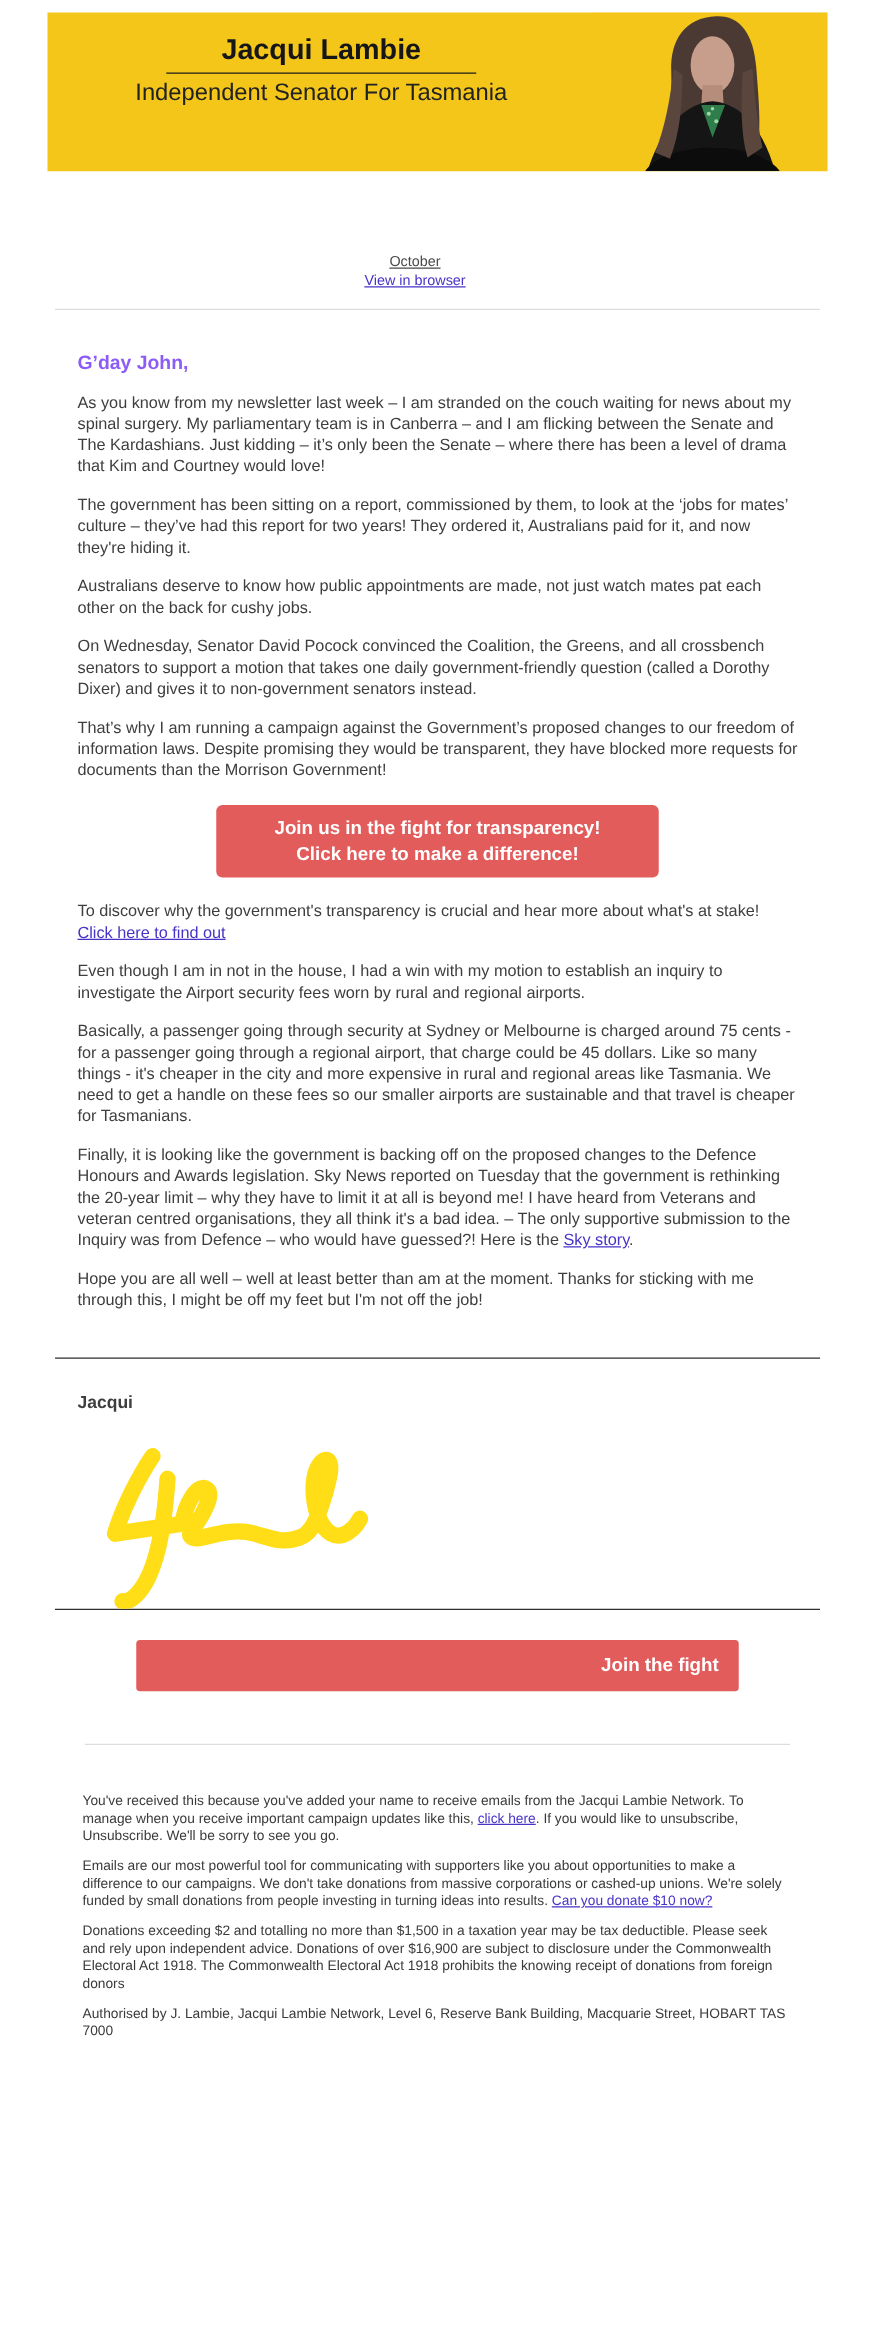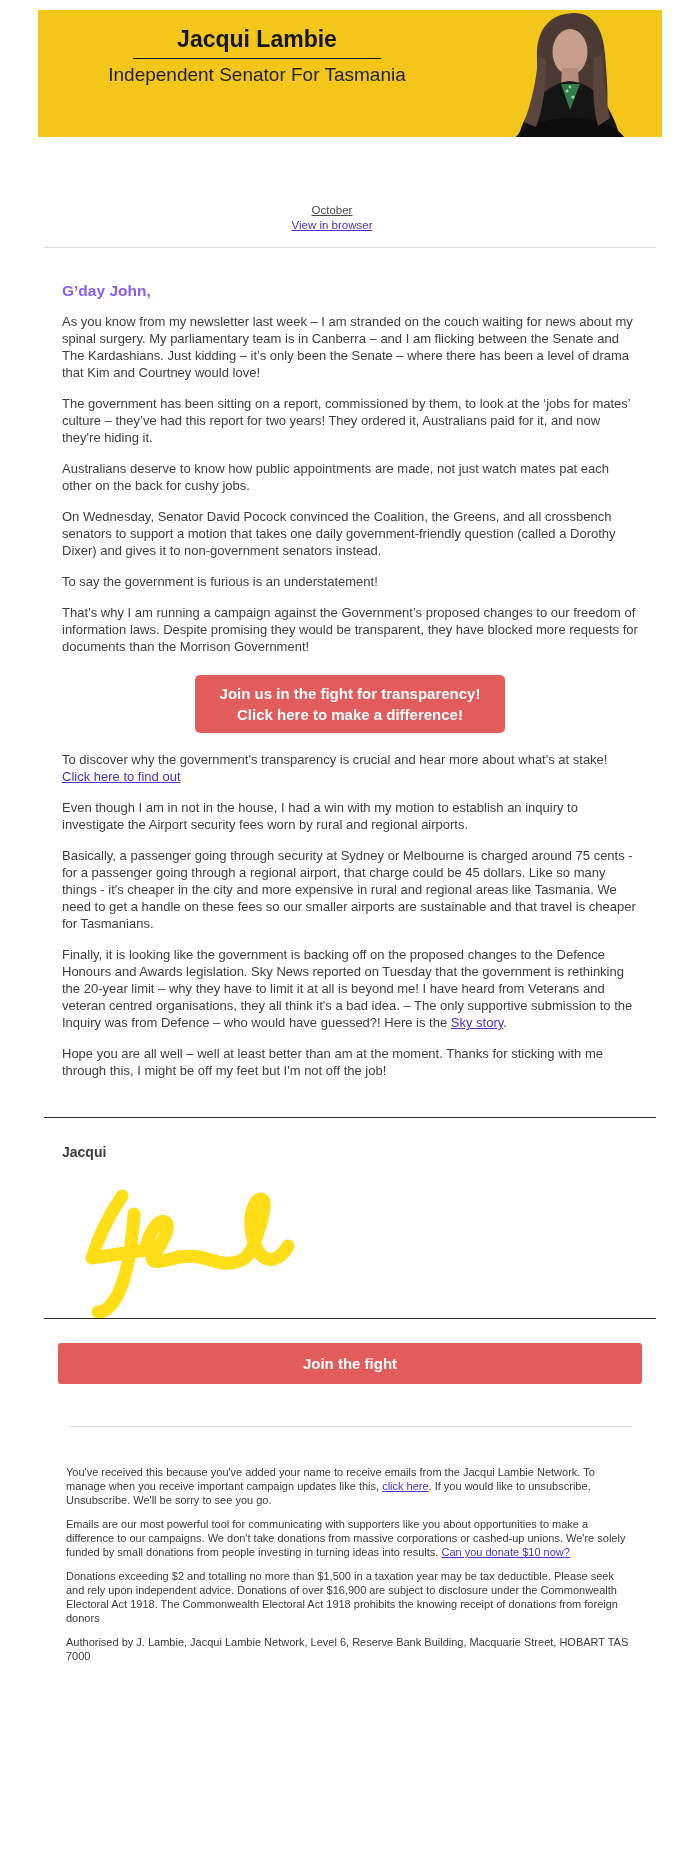"To say the government is" p { html: <p>To say the government is furious is an understatement!</p> -> none }
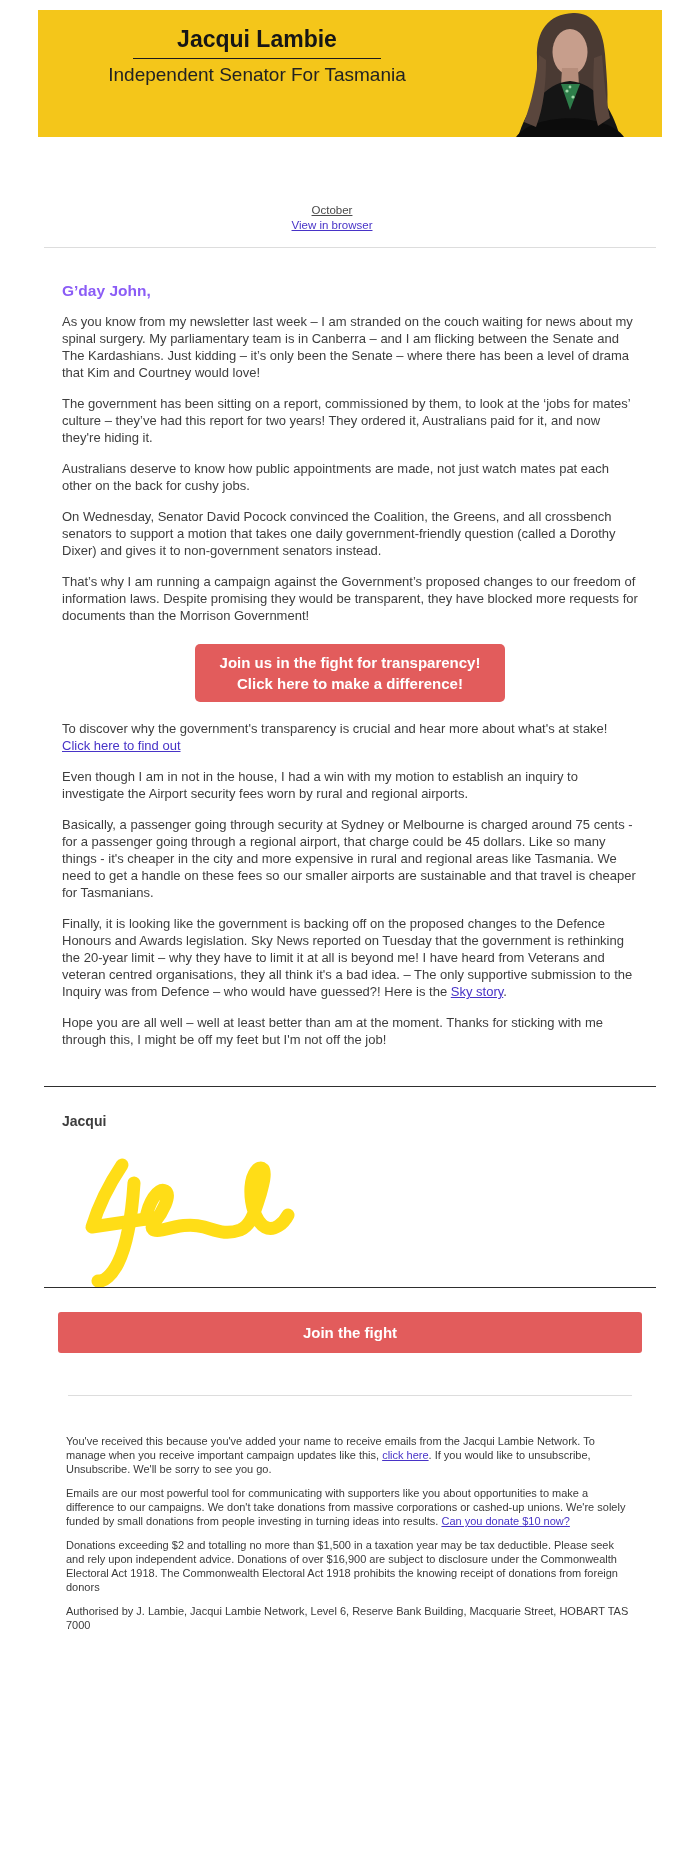"Join us in the fight" .cta { width: 310px -> 354px }
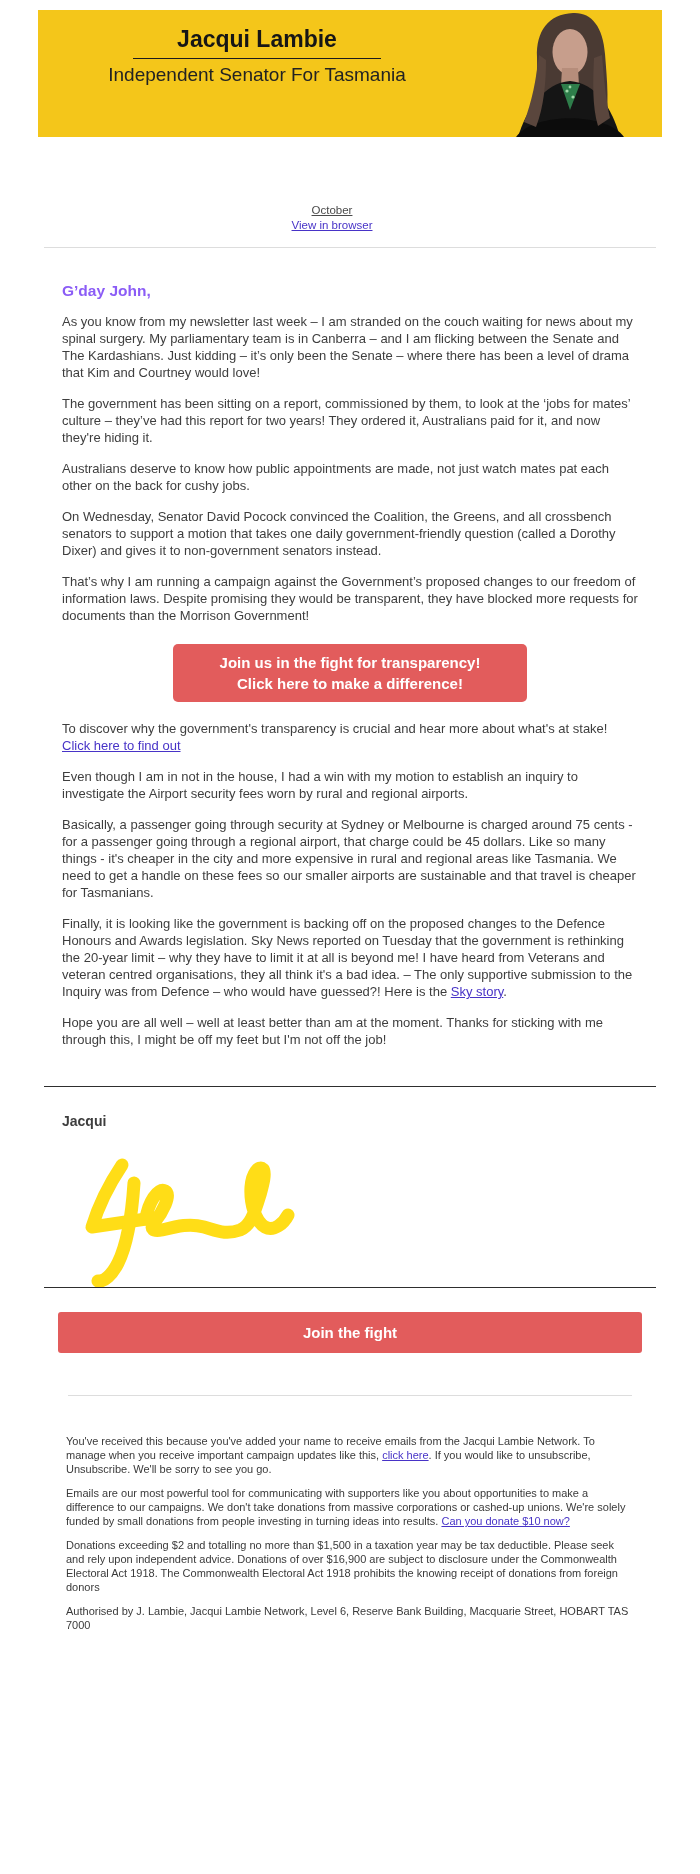"Join the fight" .join-btn { text-align: center -> right; width: 584px -> 482px }
